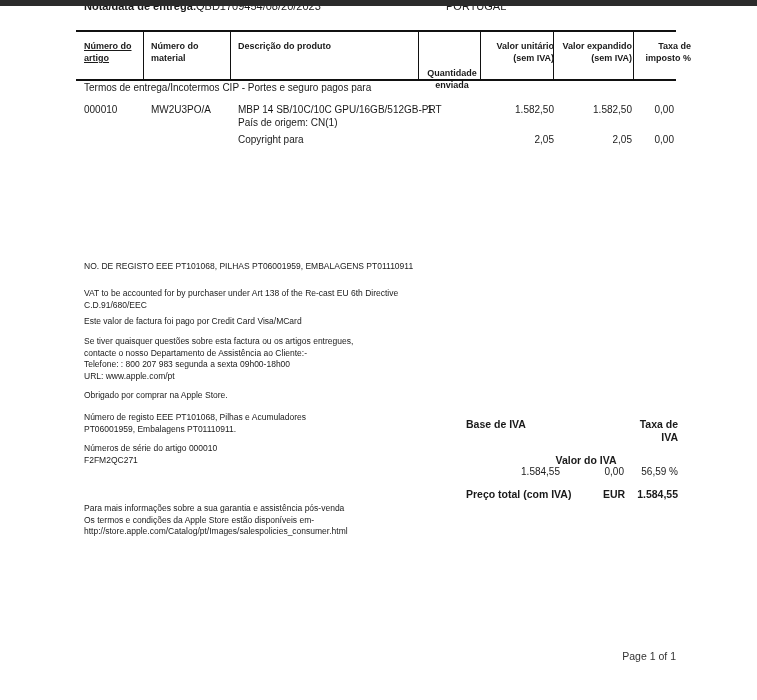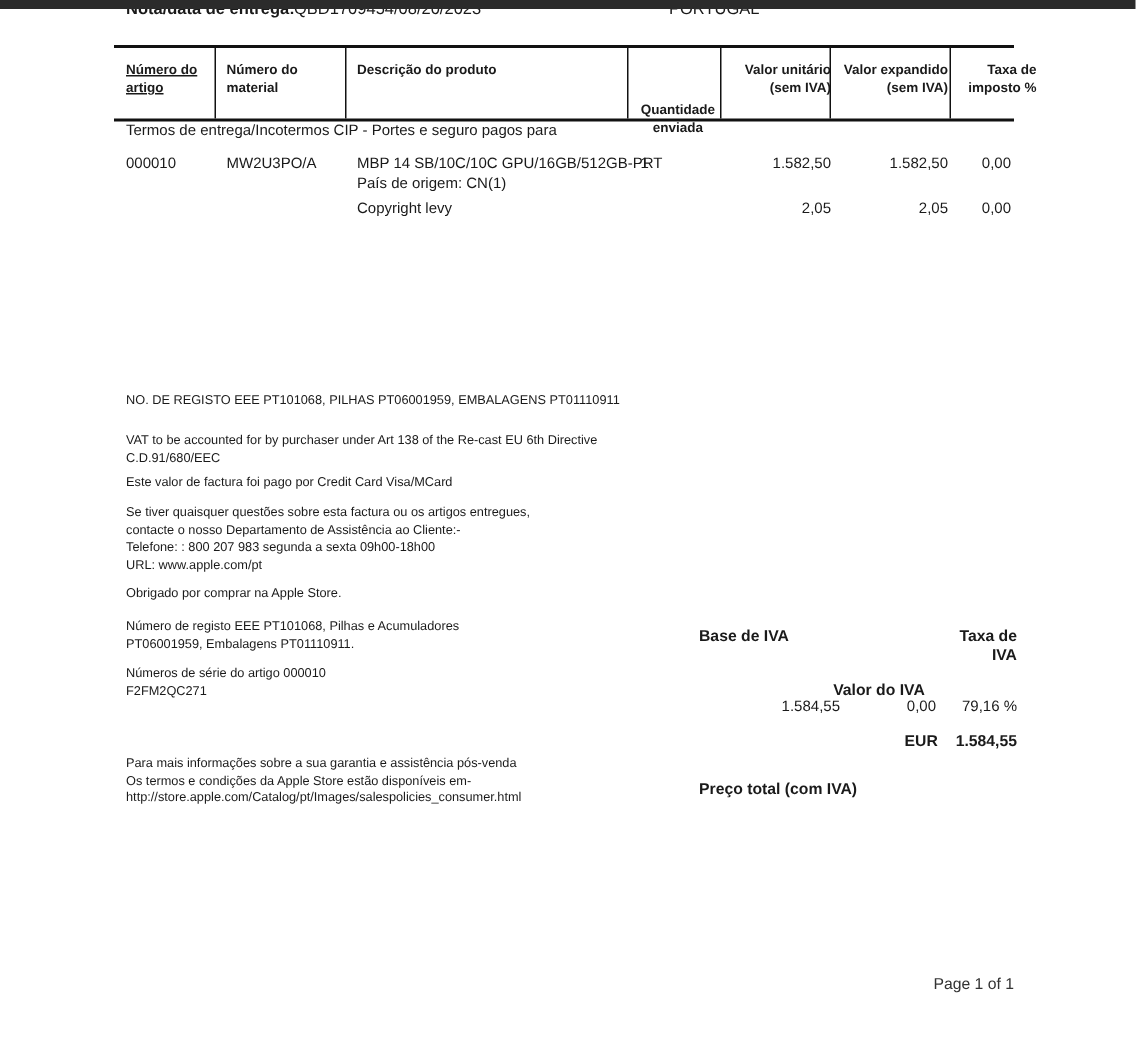"Copyright levy" div.cell { text: levy -> para }
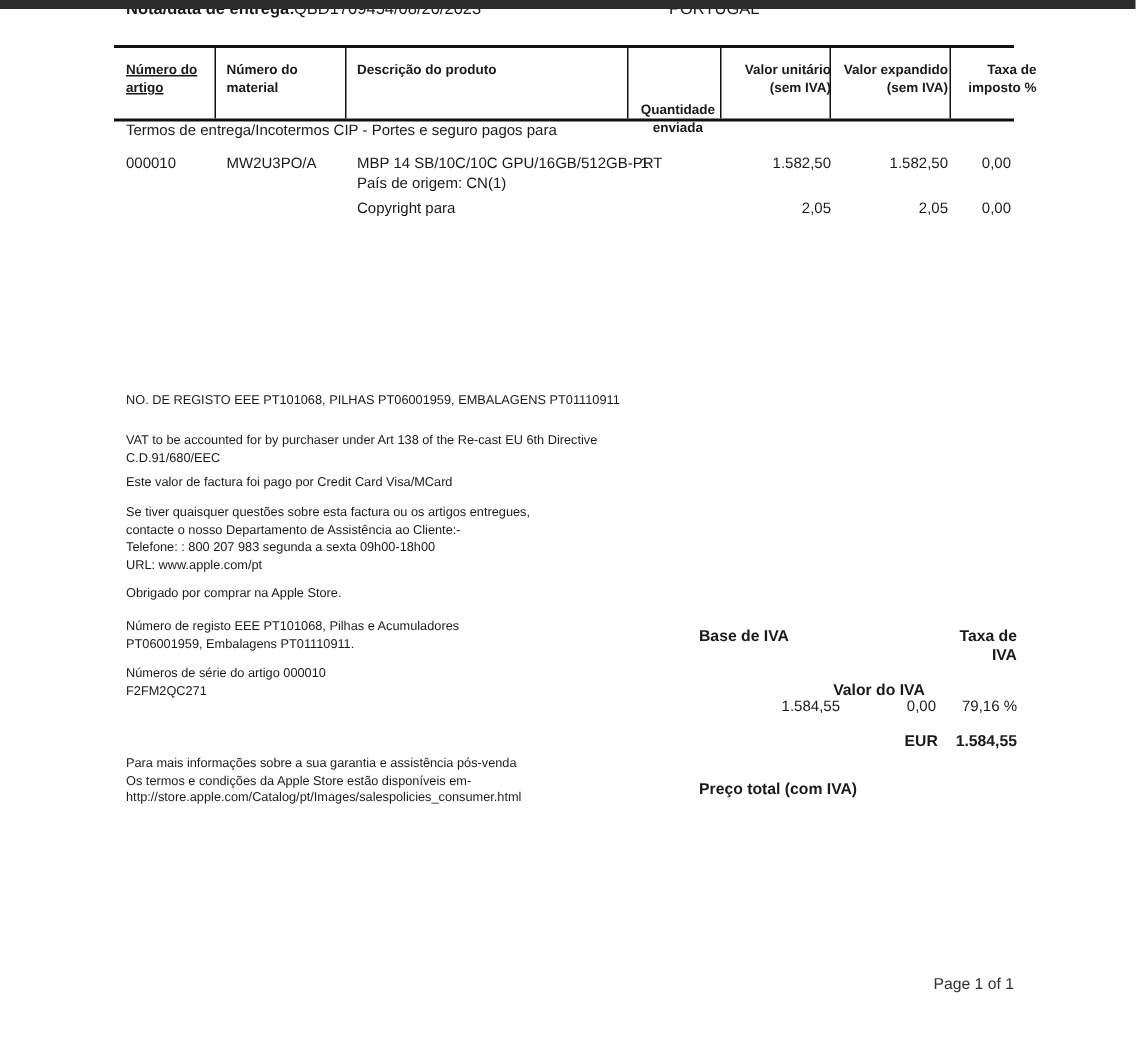"79,16 %" div.vr-taxa { text: 79,16 -> 56,59 }
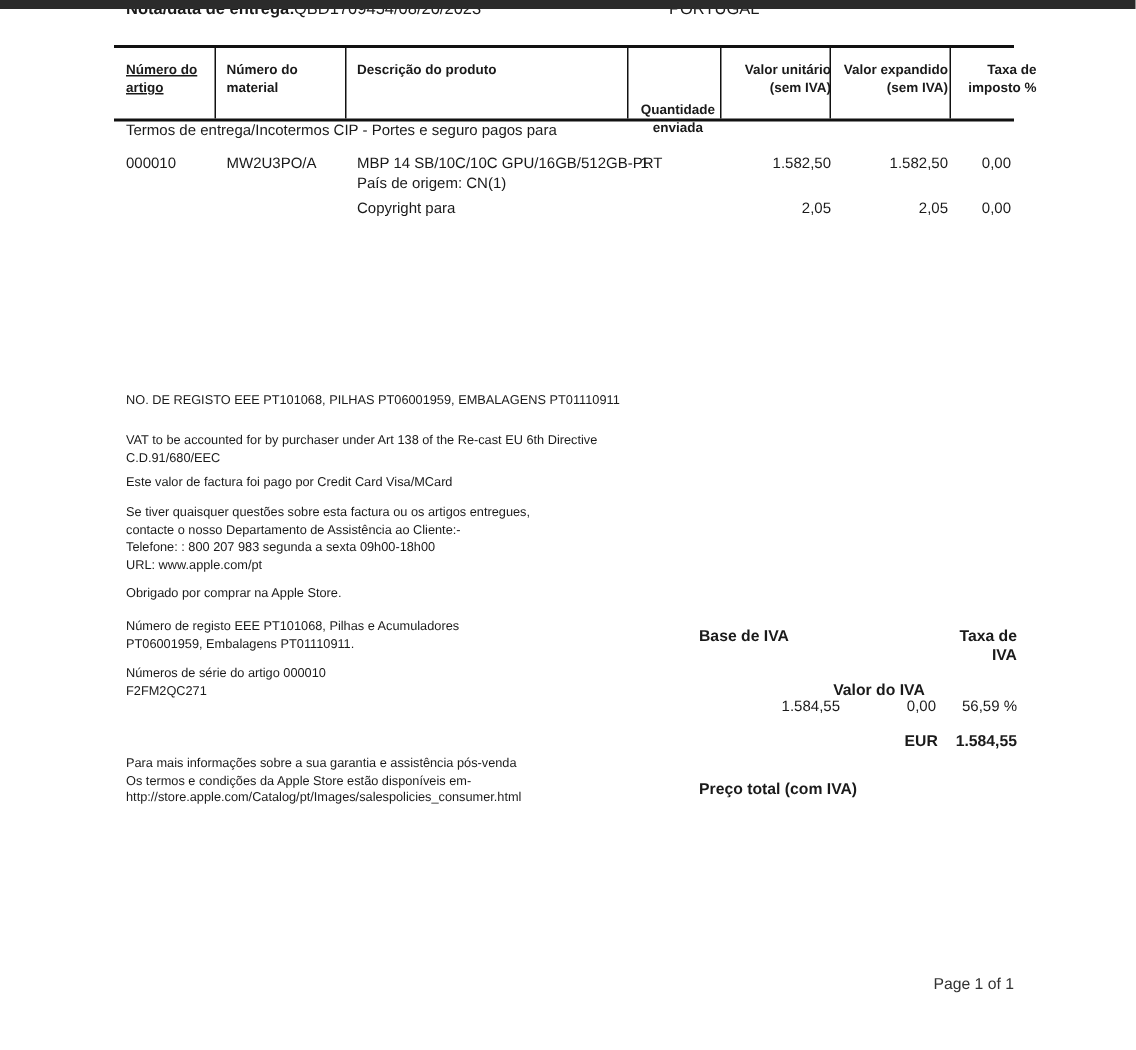"Preço total (com IVA)" .vt-label { margin-top: 32px -> none }
